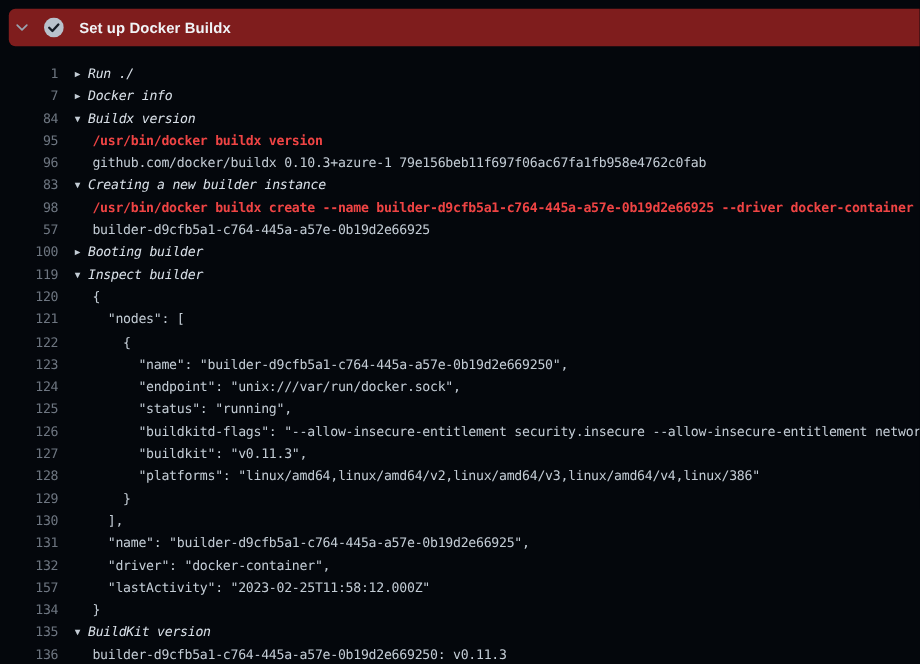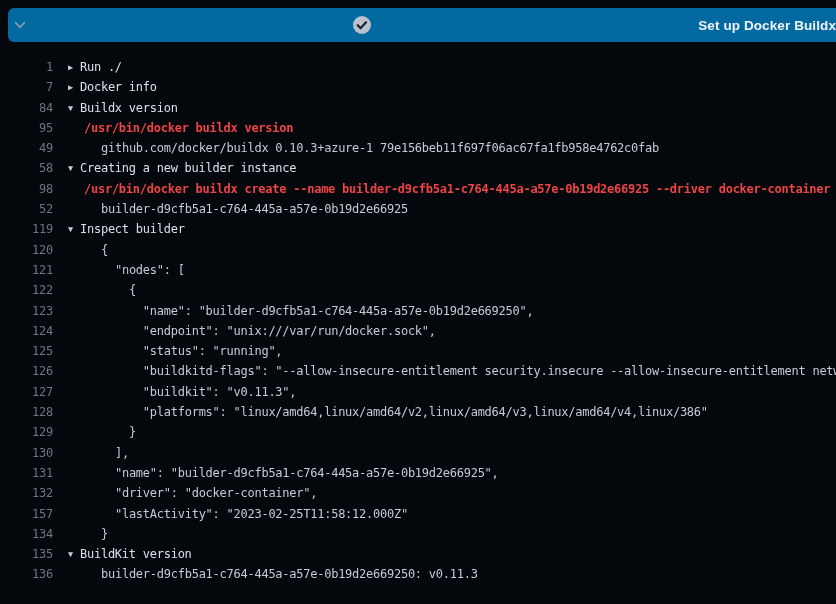"Set up Docker Buildx" .step-header { background: #0369a1 -> #7f1d1d; justify-content: space-between -> none }
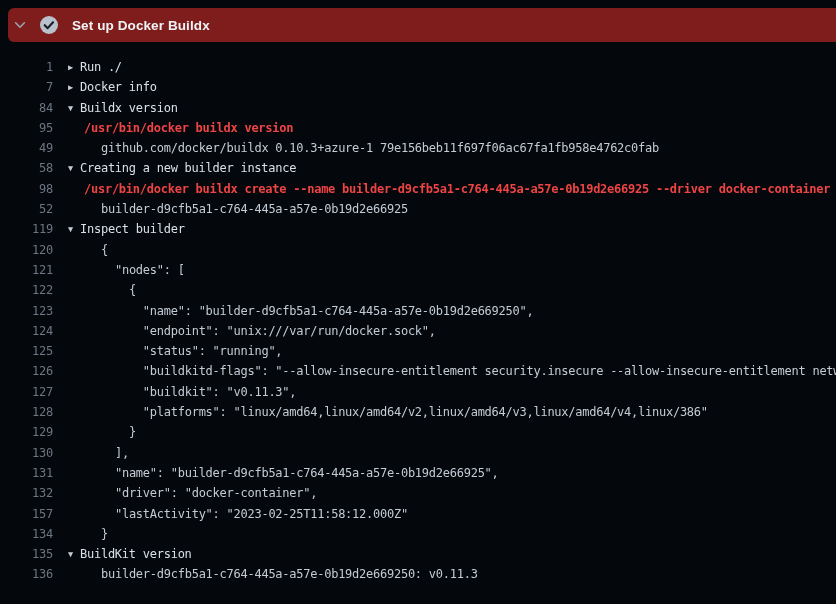"Run ./" .row.group-collapsed .text, .row.group-expanded .text { font-style: none -> italic }
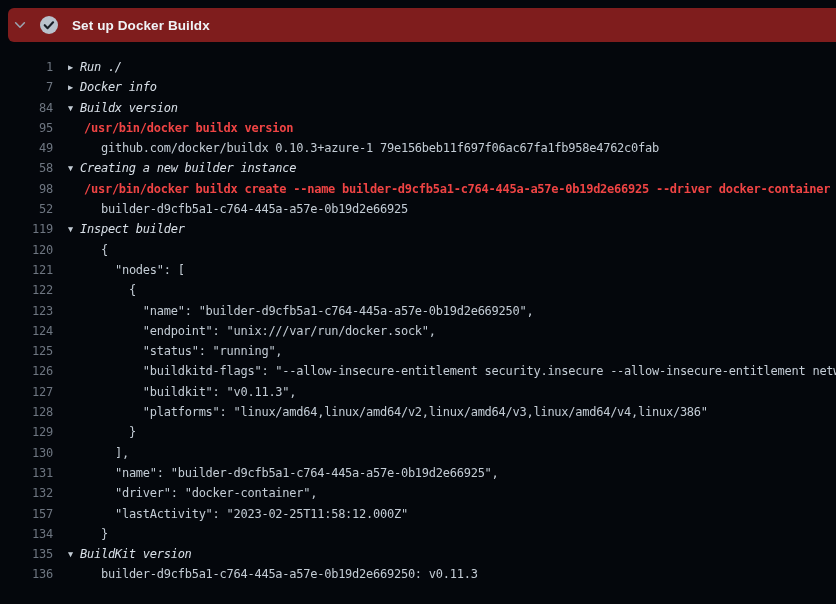"49" span.num { text: 49 -> 96 }
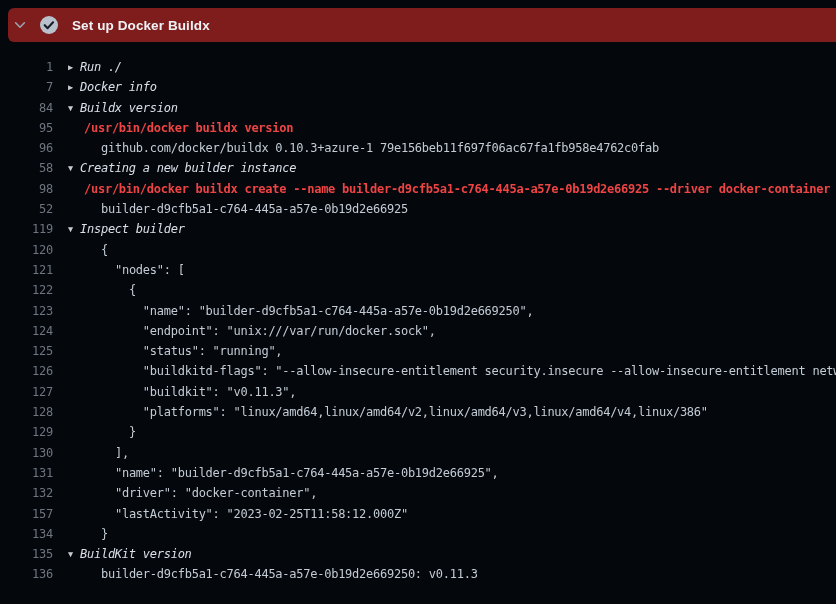"github.com/docker/buildx 0.10.3+azure-1" .row.output .text { margin-left: 17px -> none }
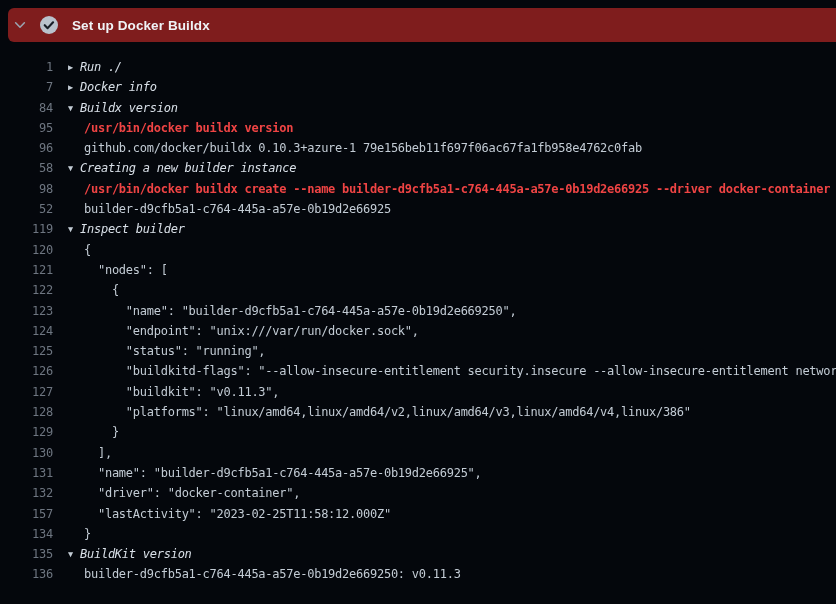"58" span.num { text: 58 -> 83 }
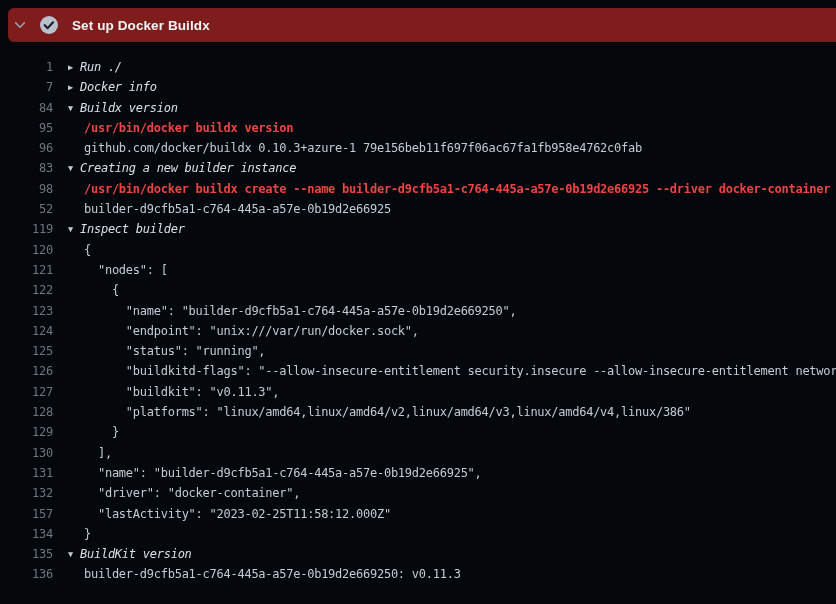"52" span.num { text: 52 -> 57 }
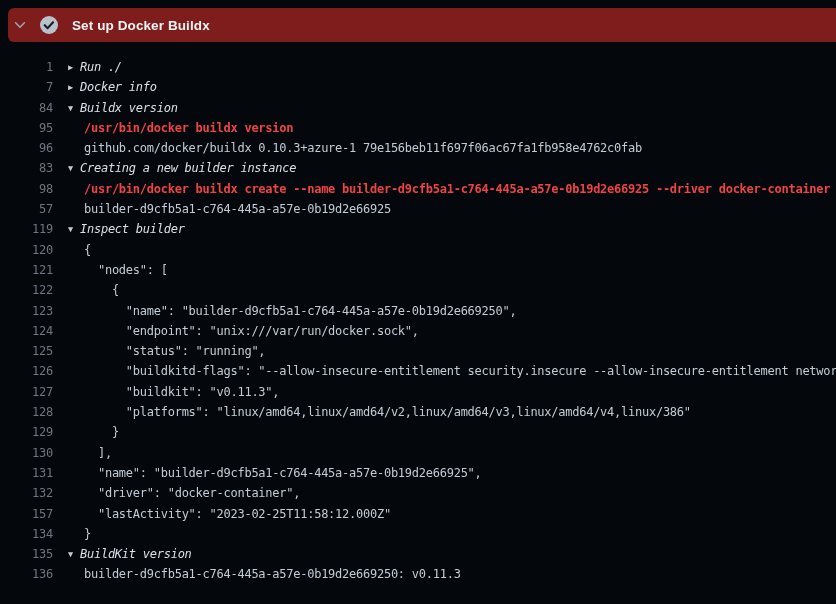"100" div.row { html: none -> <div><span>100</span><span><span>▶</span><span>Booting builder</span></span></div> }
